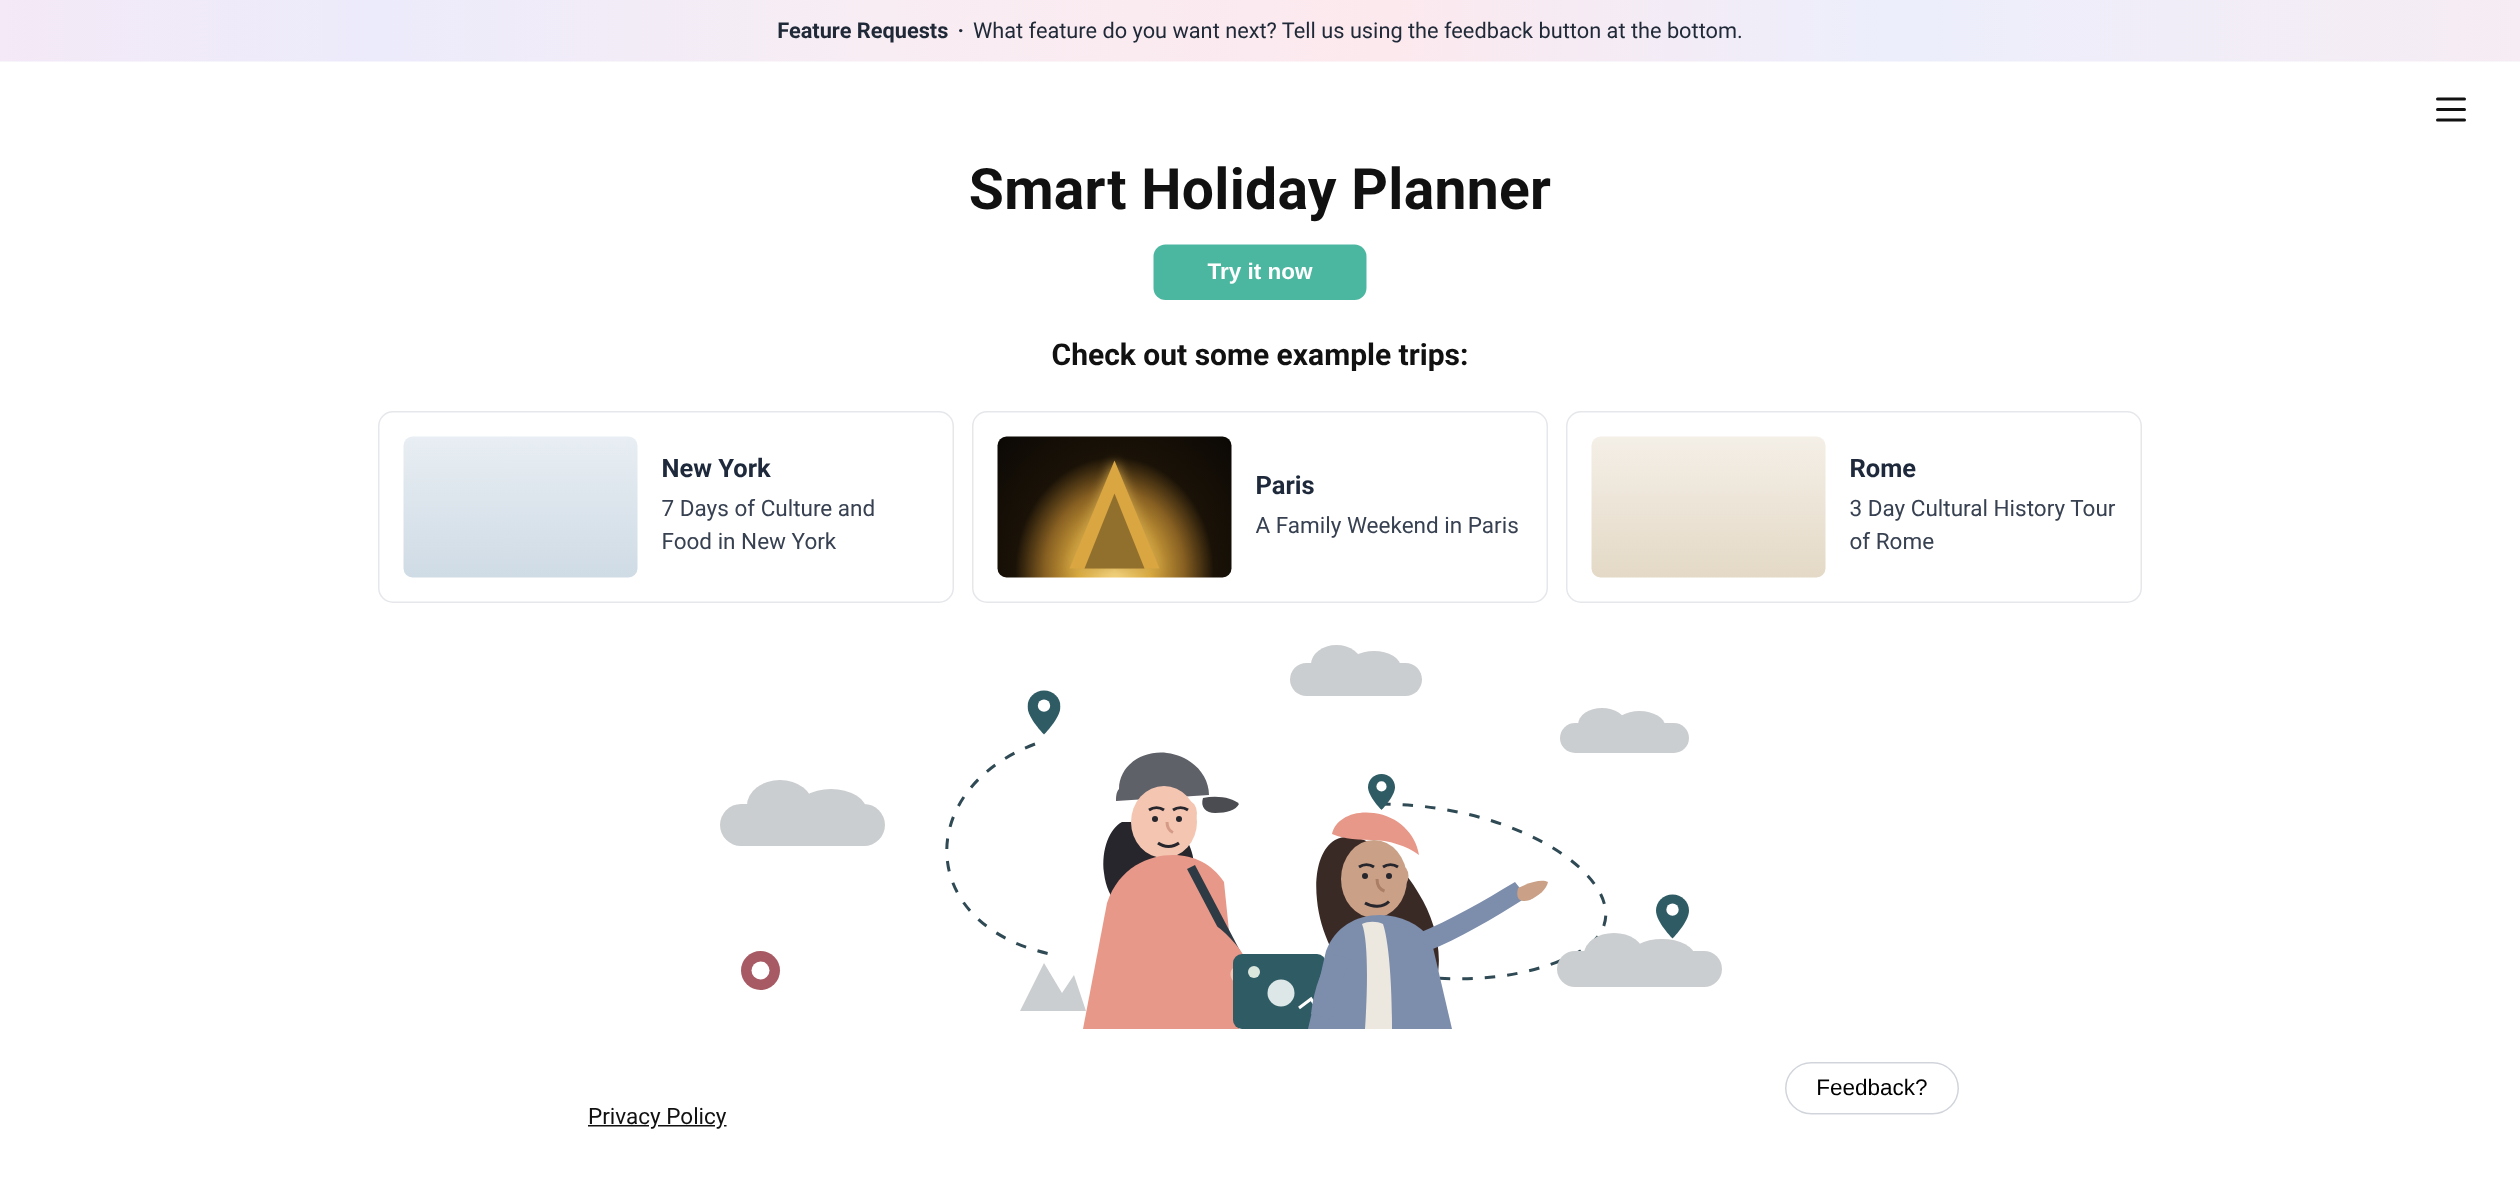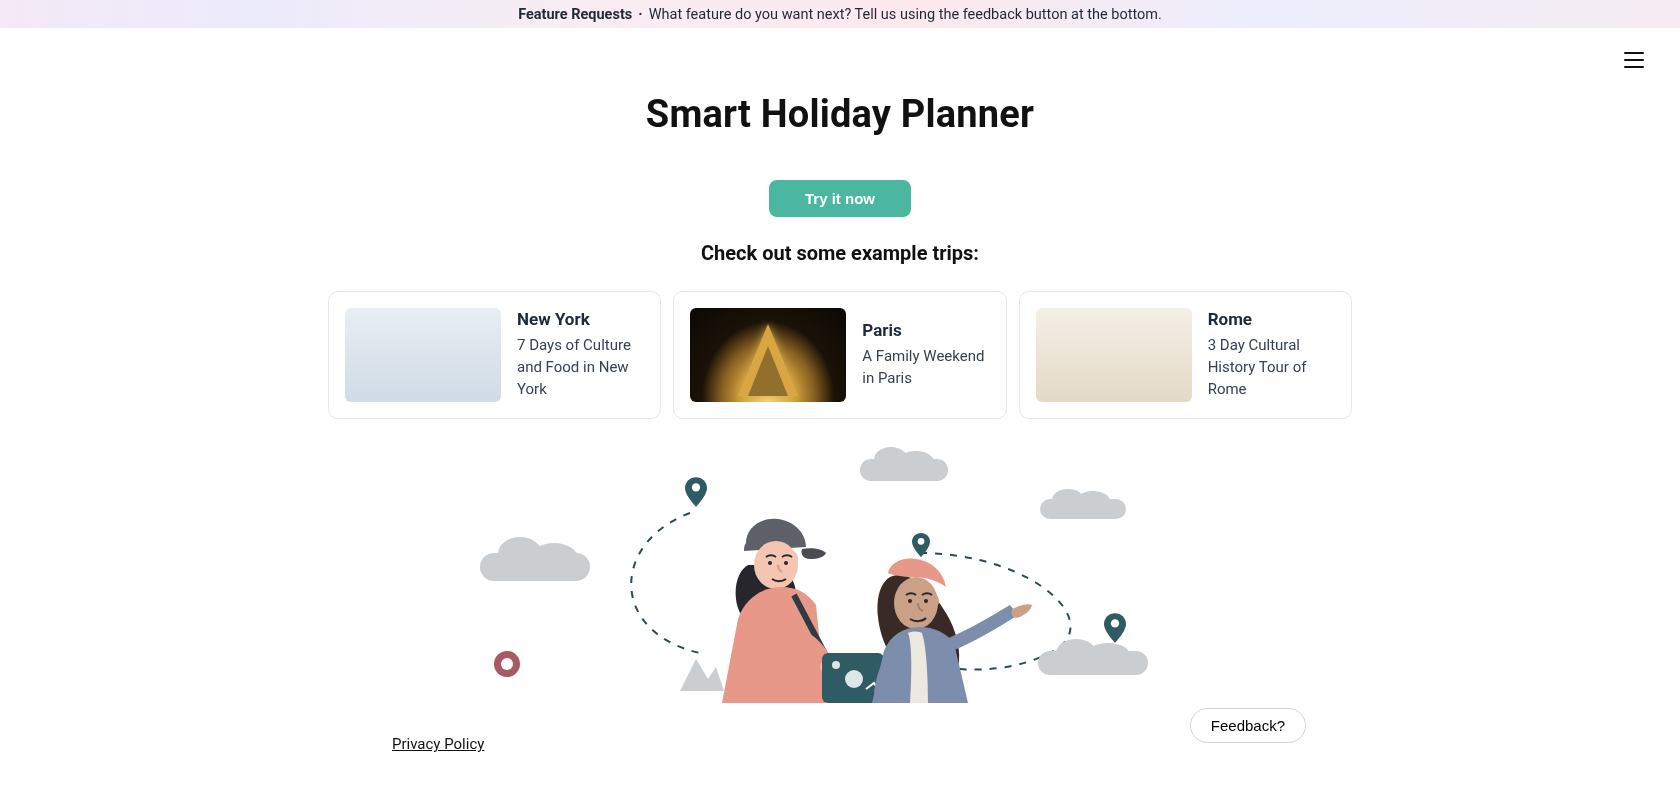"Feature Requests" .announcement { height: 28px -> 41px }
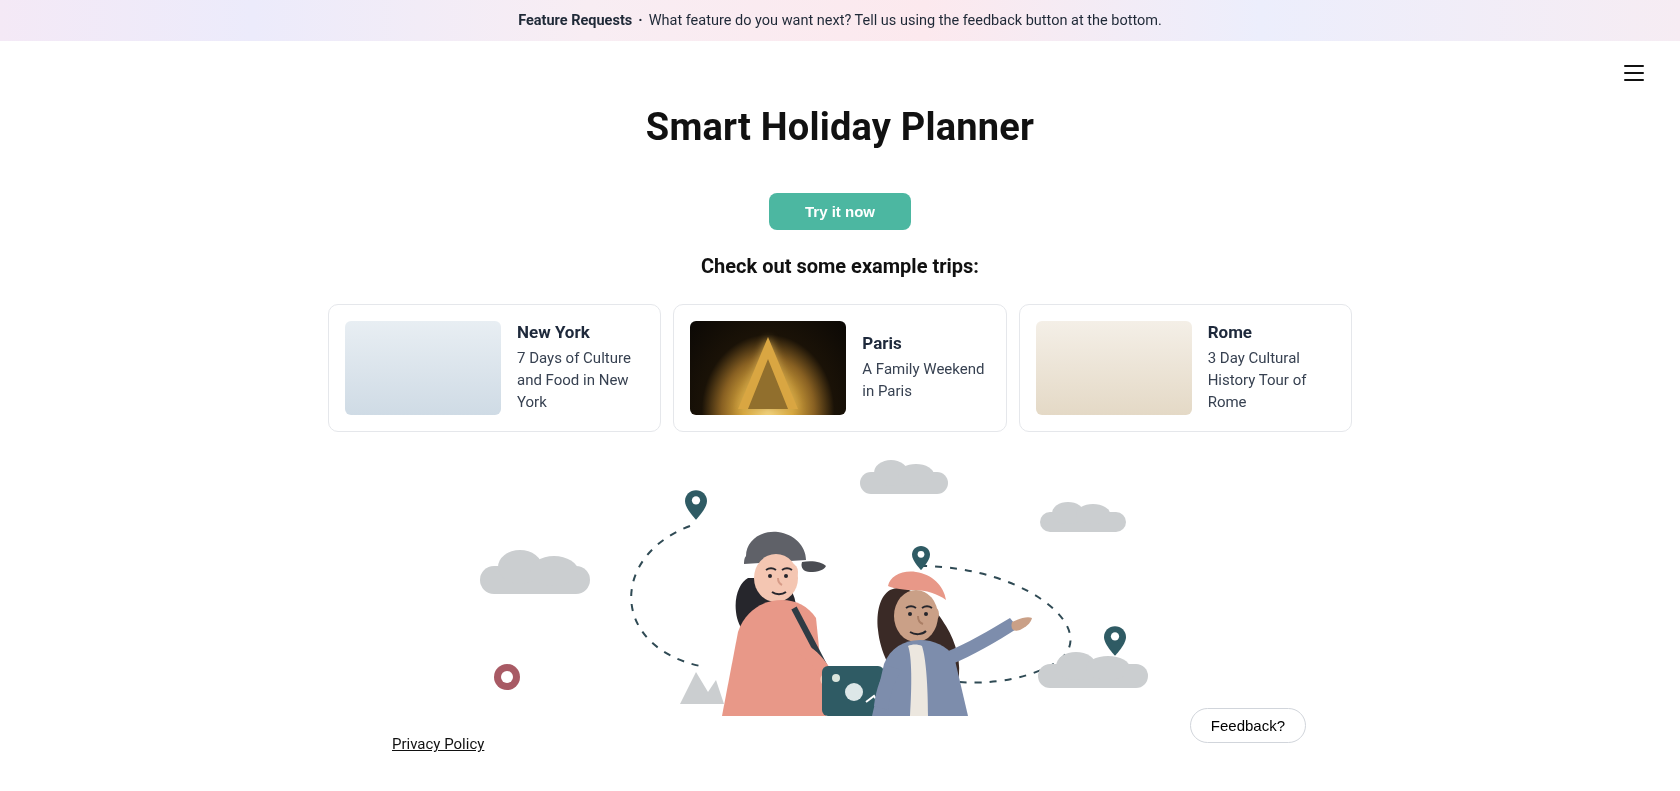"Try it now" .cta { margin: 44px auto 0 -> 14px auto 0 }
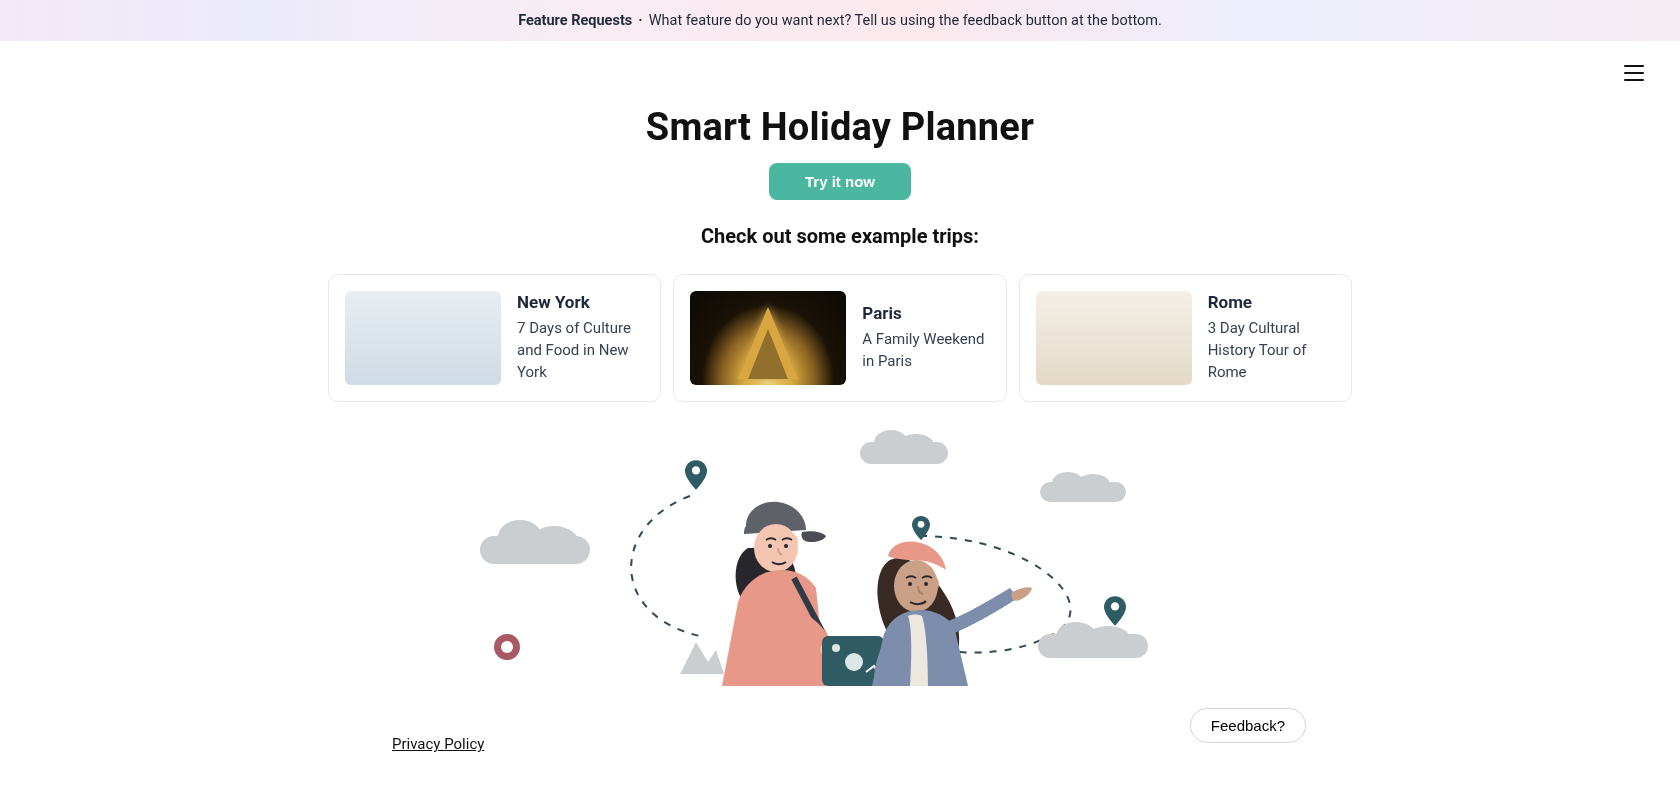"New York" .cards { width: 1024px -> 1176px }
